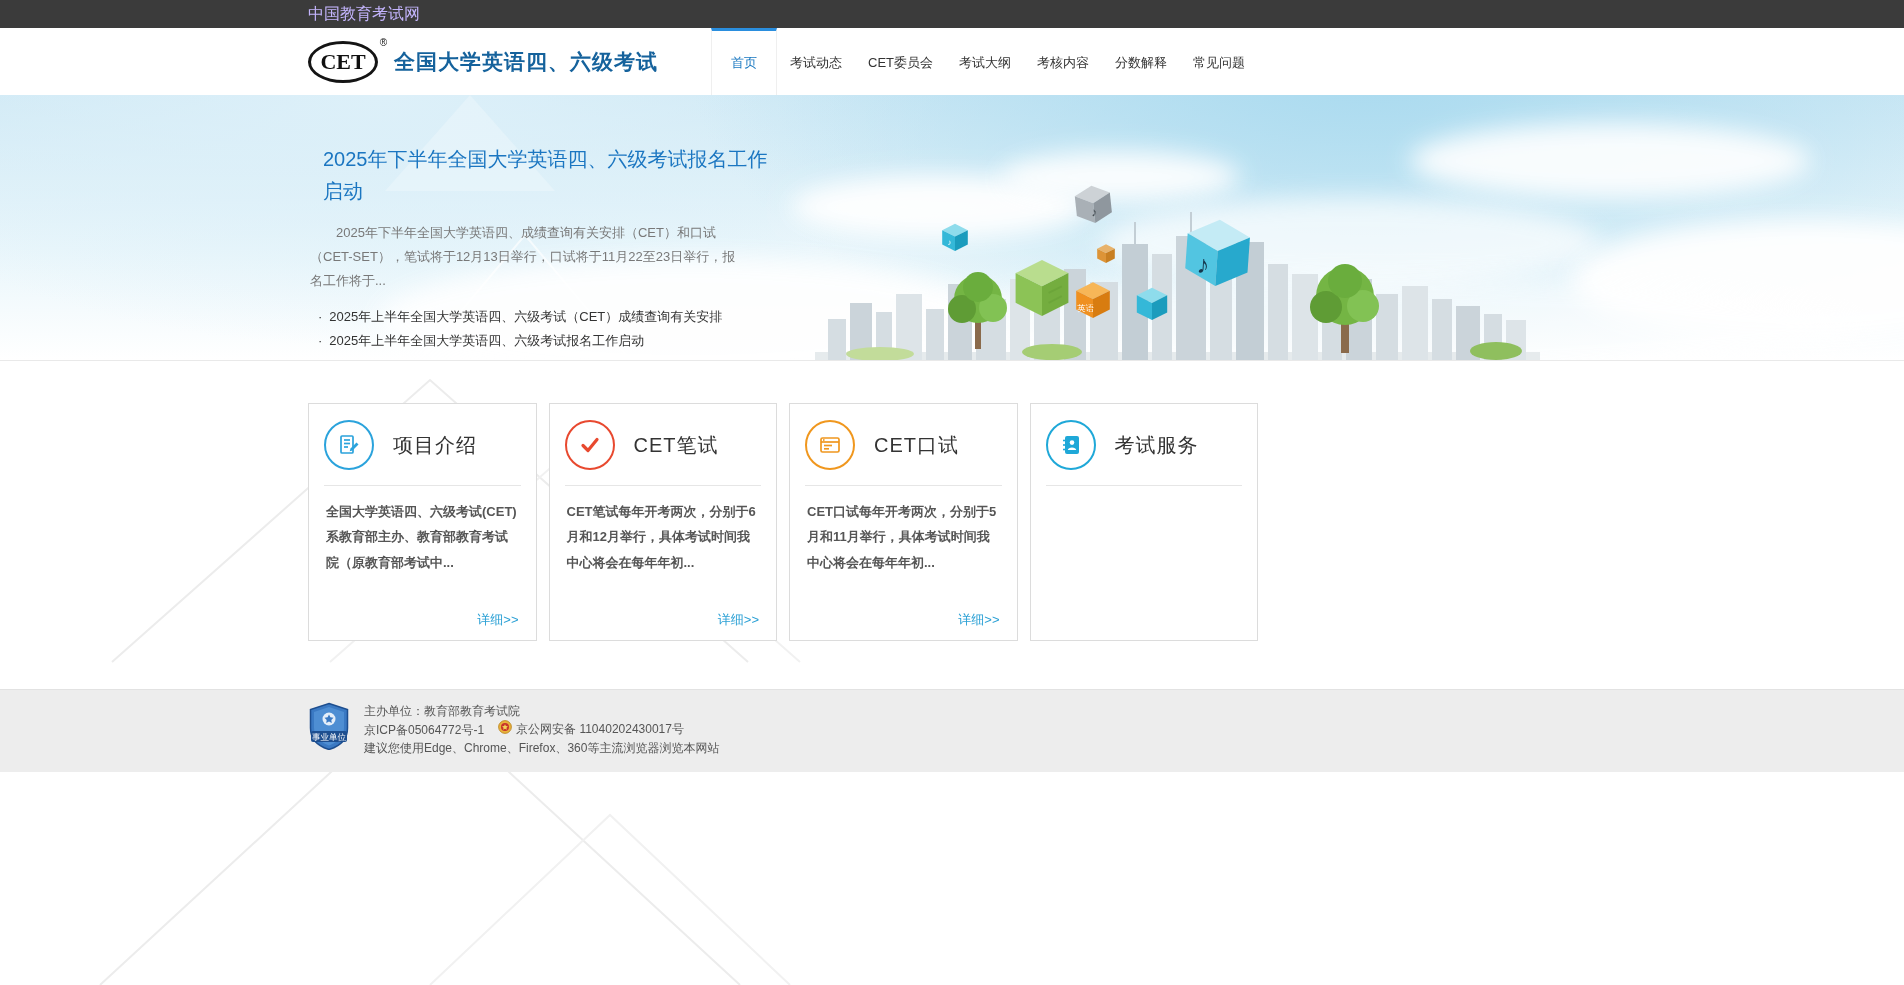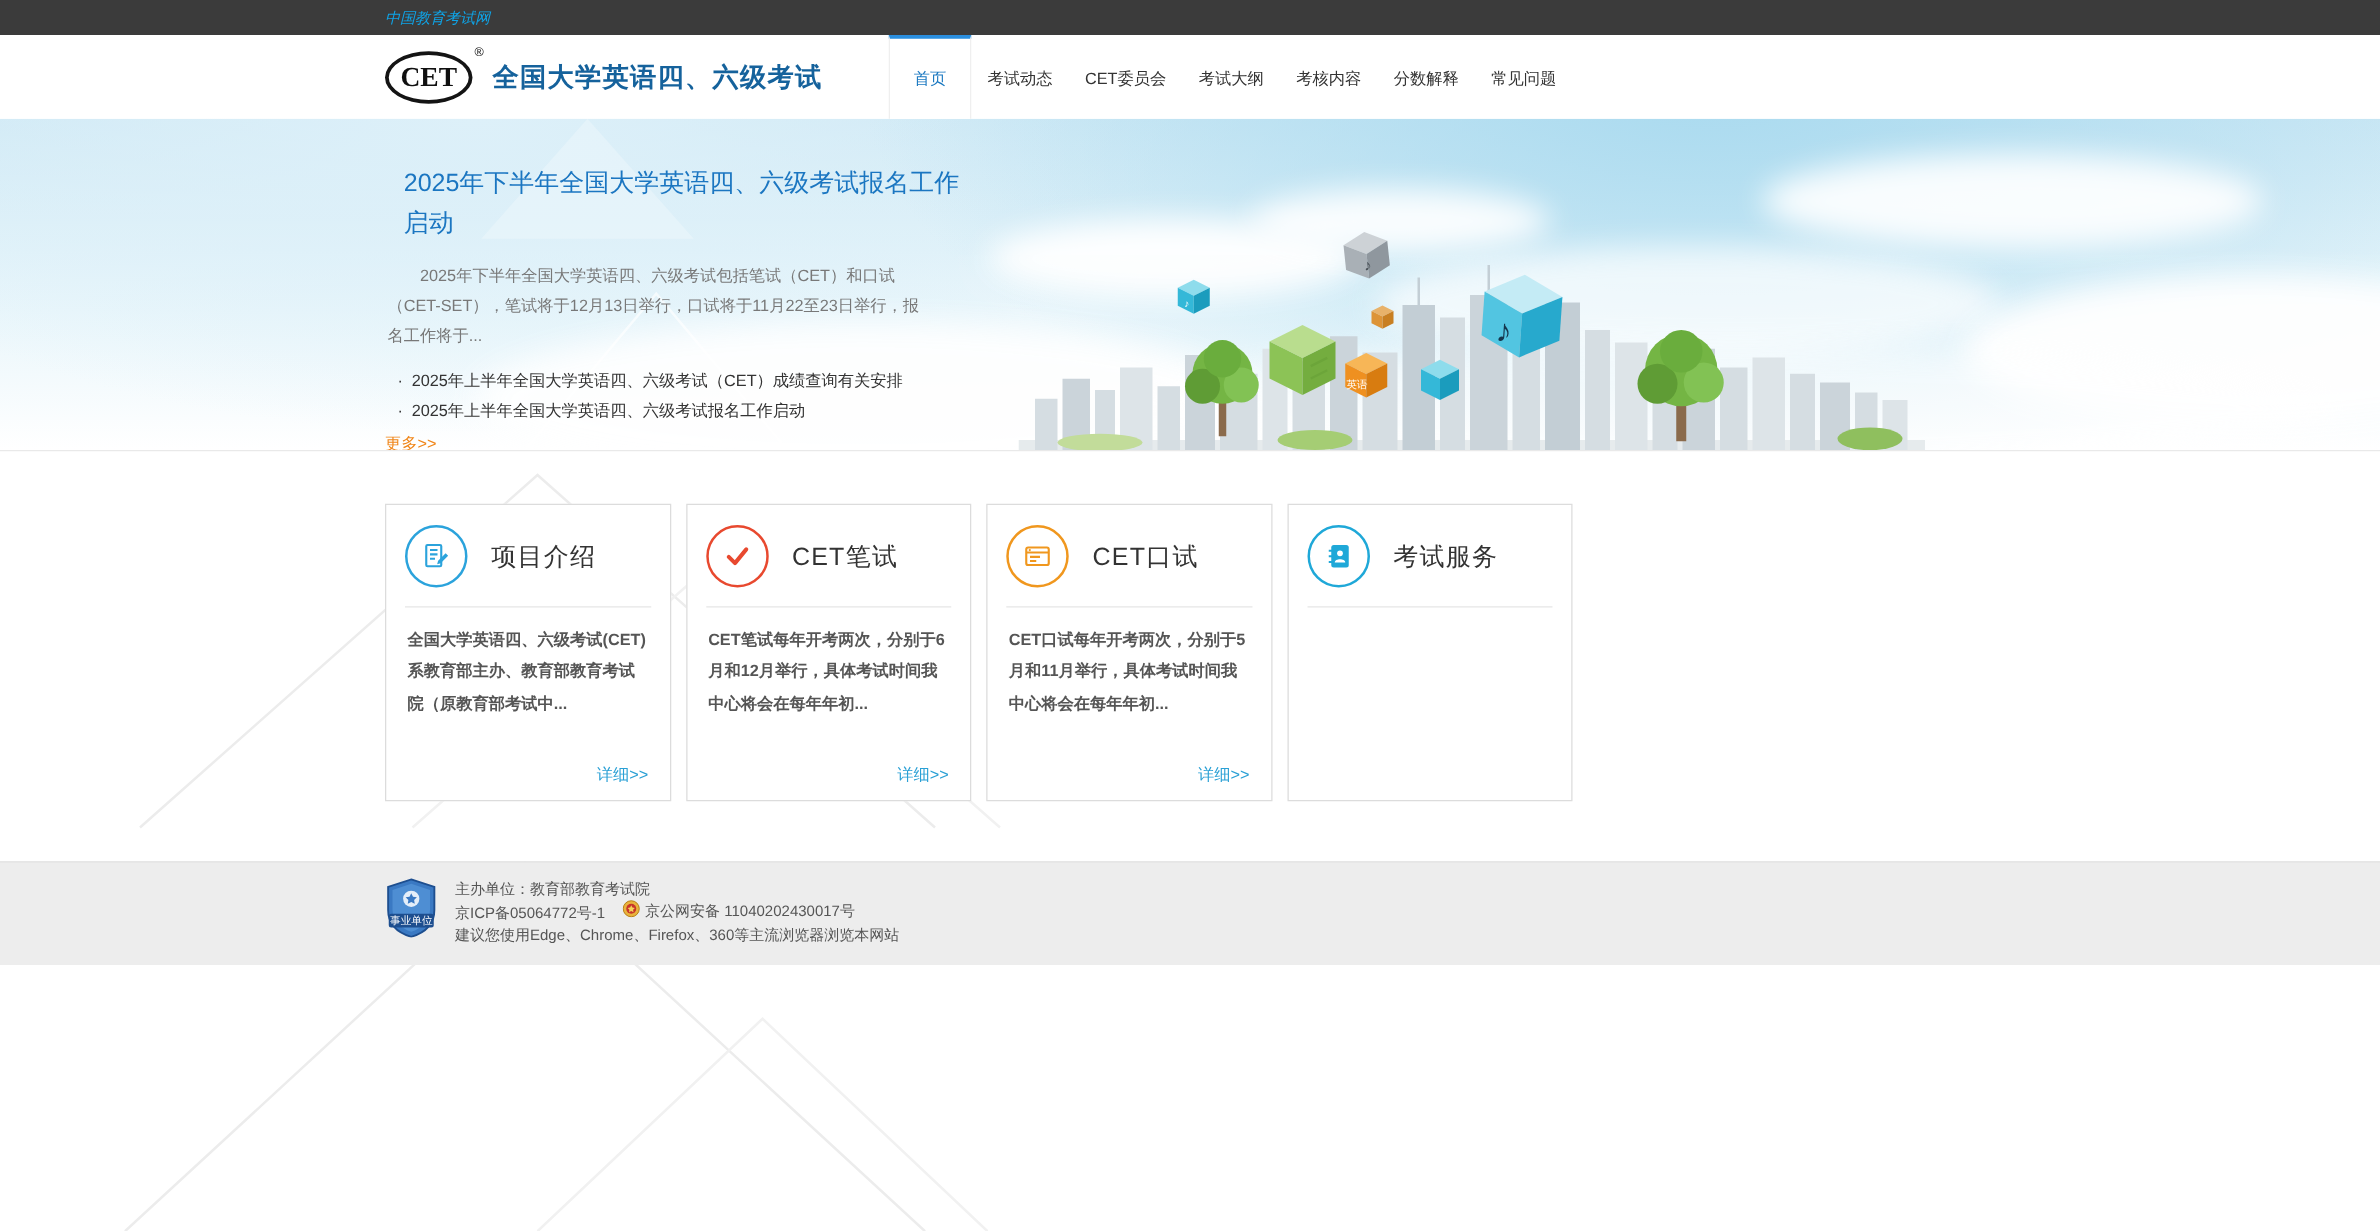"中国教育考试网" .topbar-name { color: #0ea5e9 -> #c4b5fd; font-size: 12px -> 16px; font-style: italic -> none }
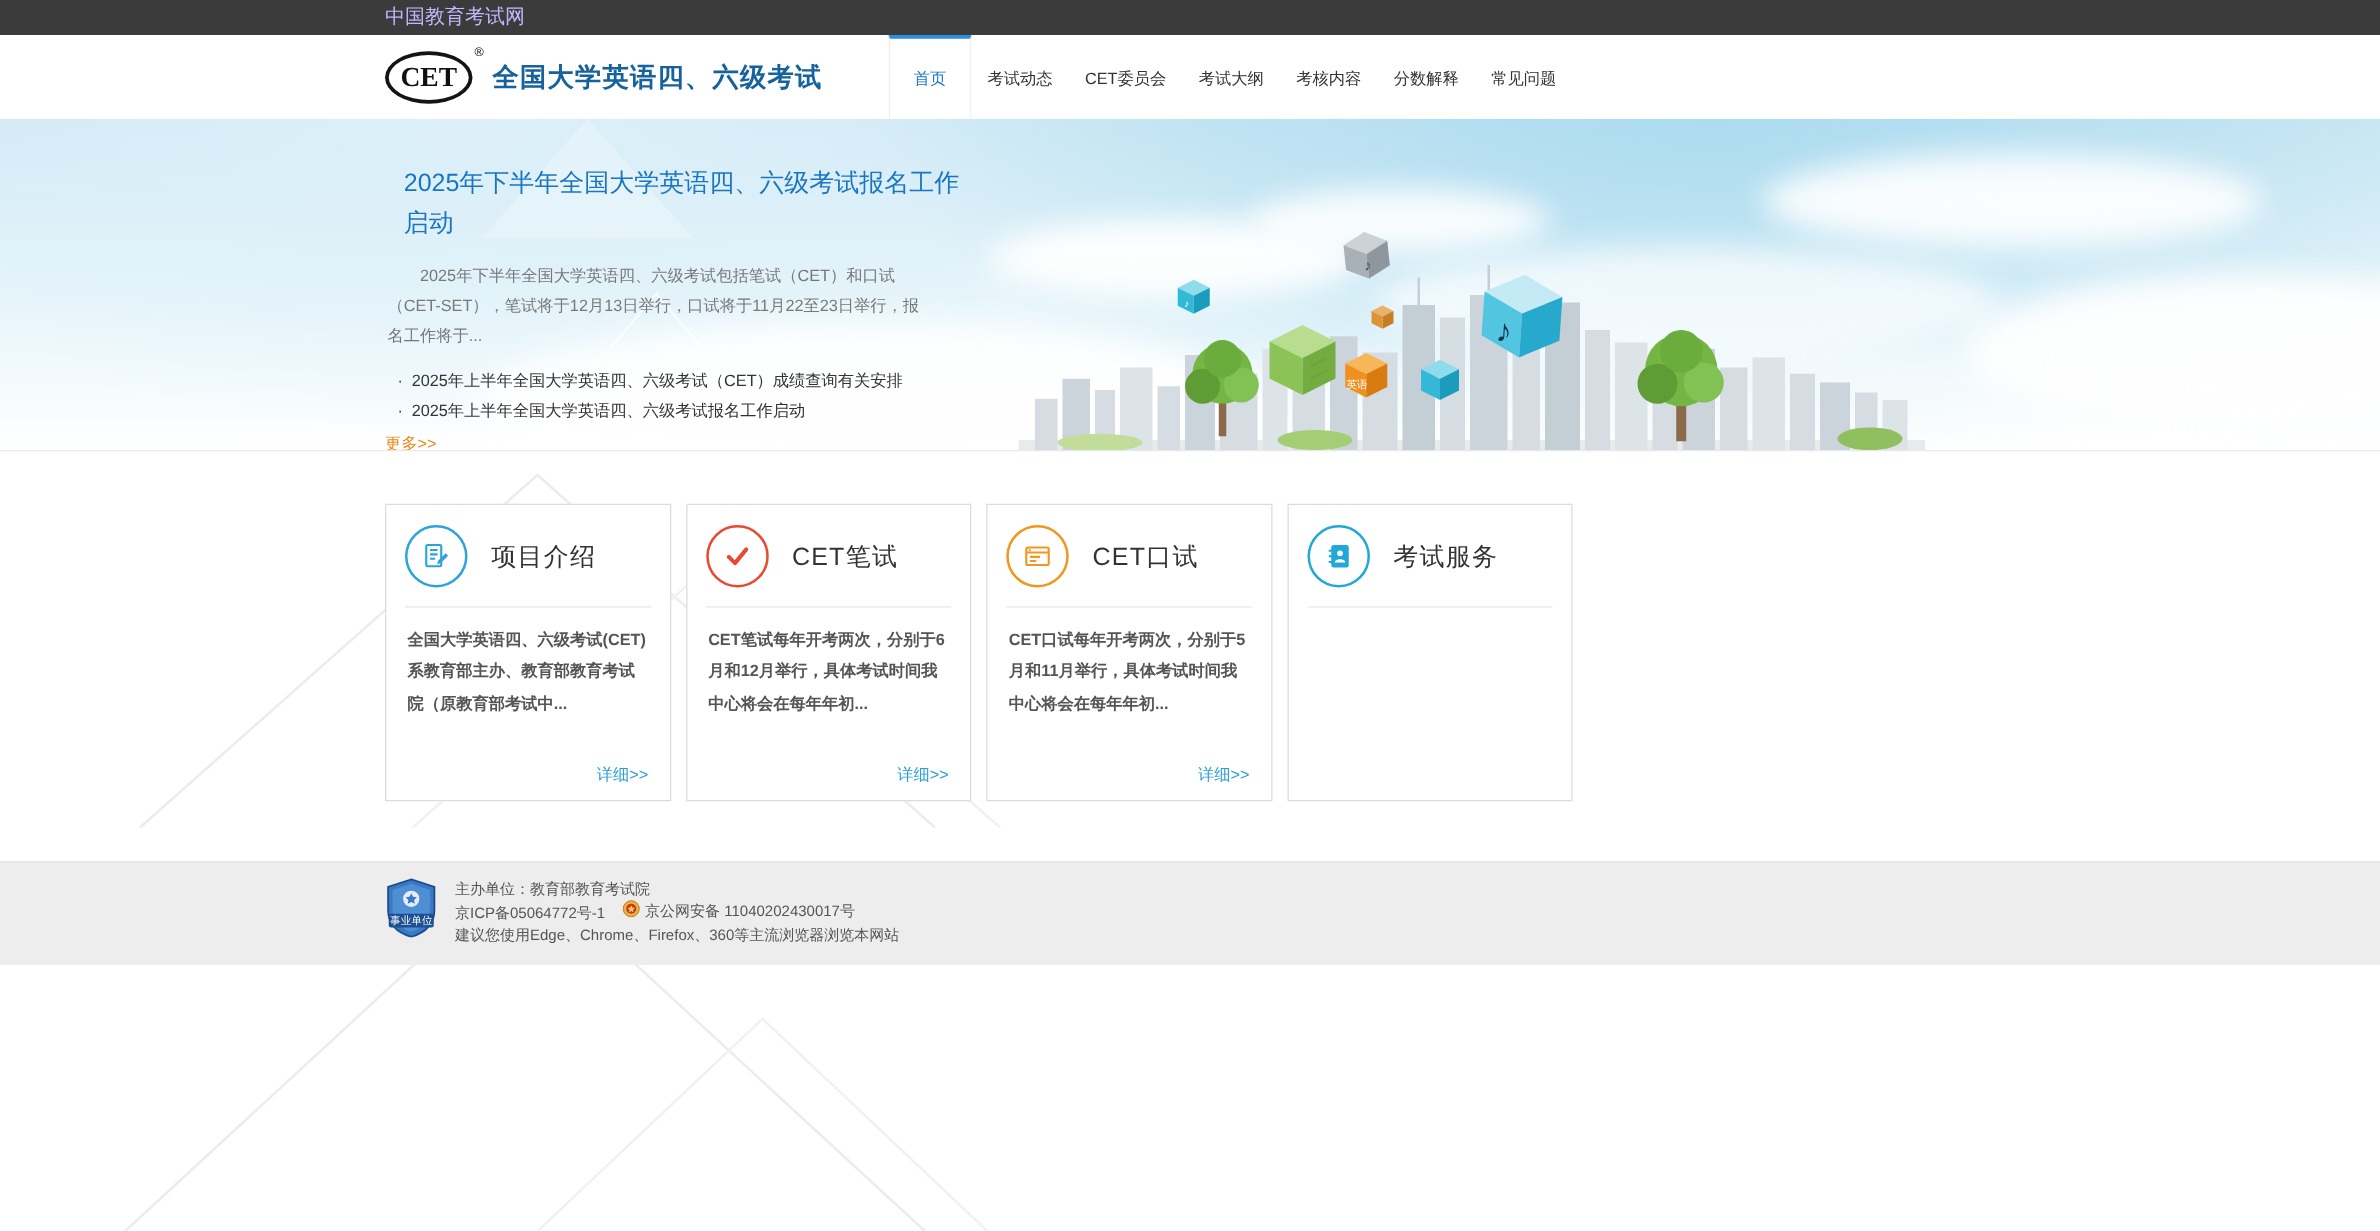"2025年下半年全国大学英语四、六级考试报名工作启动" .hero-content { padding-top: 36px -> 48px }
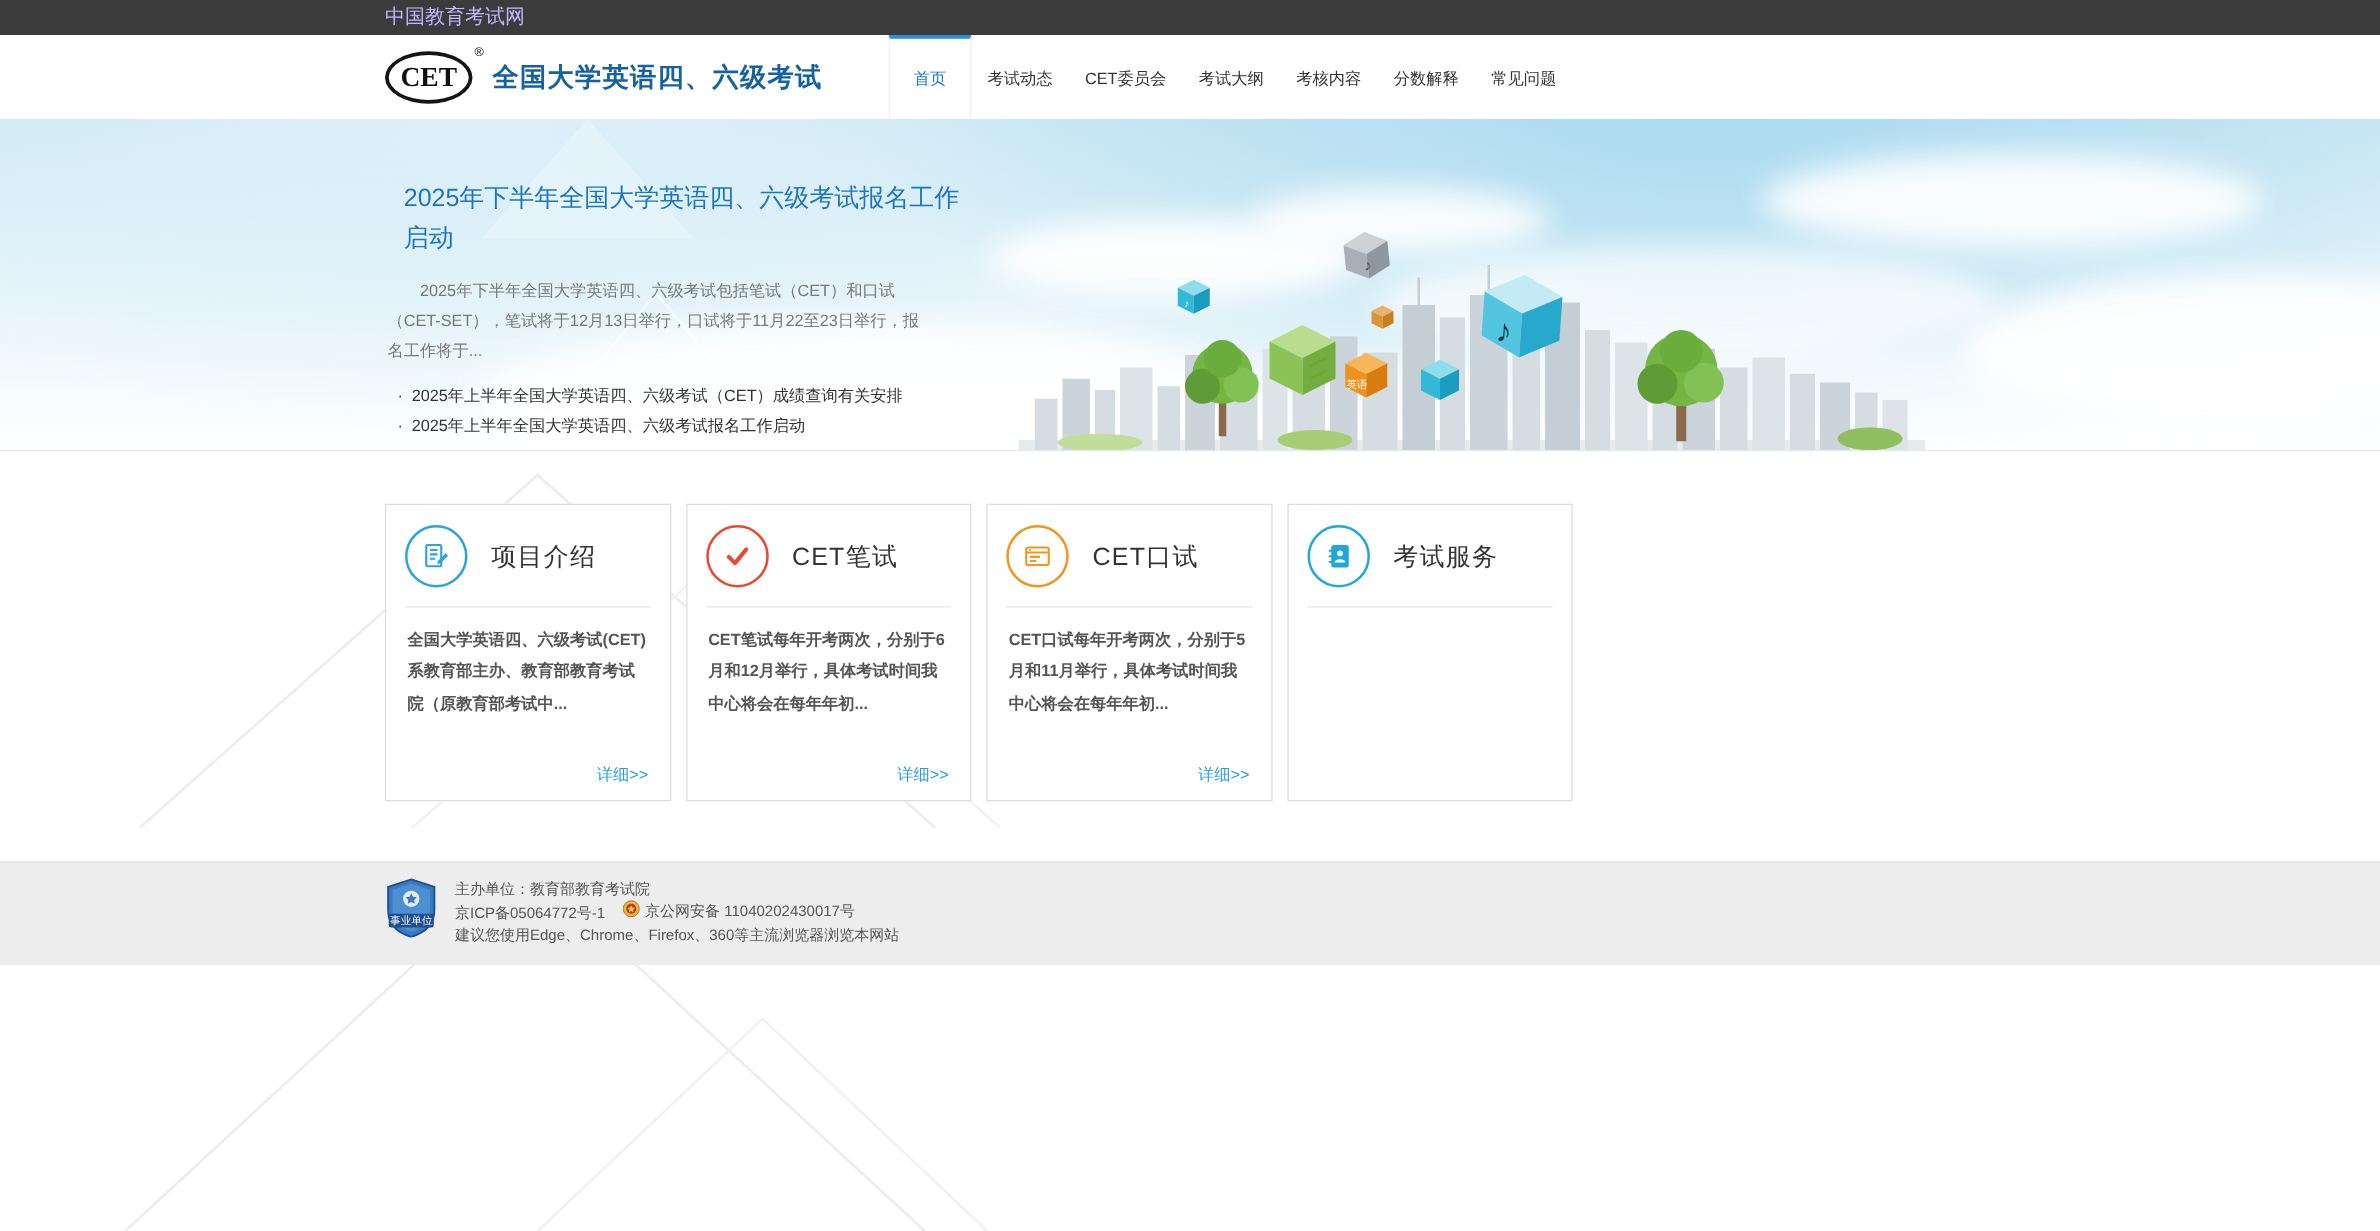"2025年下半年全国大学英语四、六级考试包括笔试（CET）和口试（CET-SET" p.hero-summary { text: 六级考试包括笔试 -> 成绩查询有关安排 }
